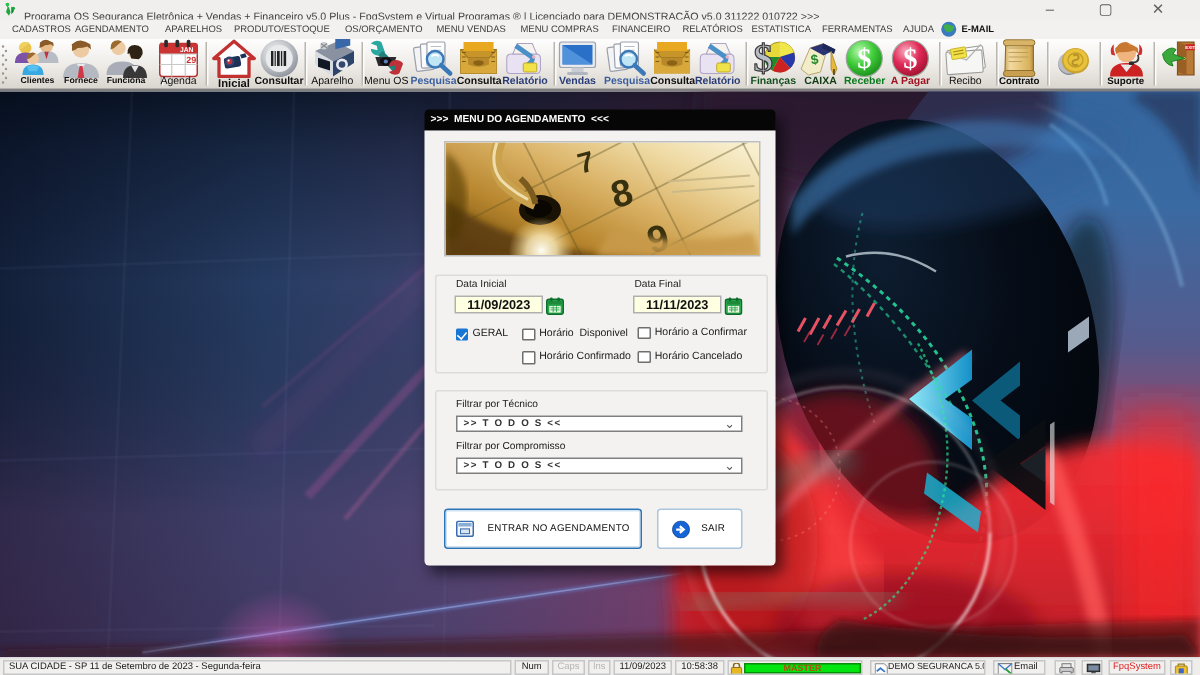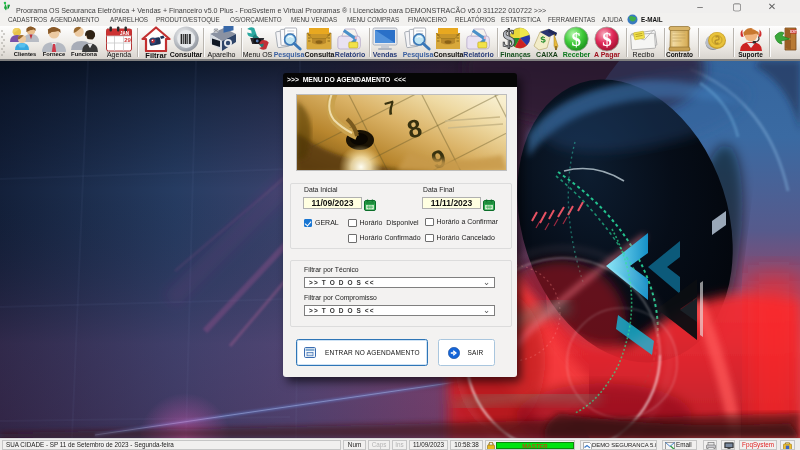"Filtrar" span.lbl { text: Filtrar -> Inicial }
